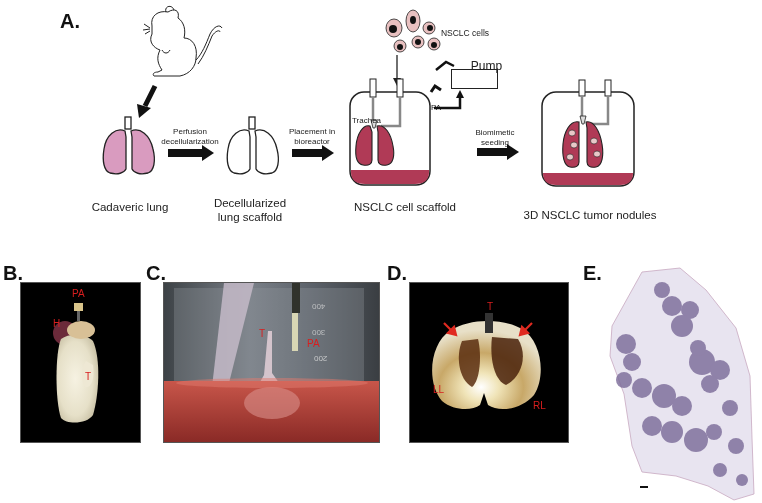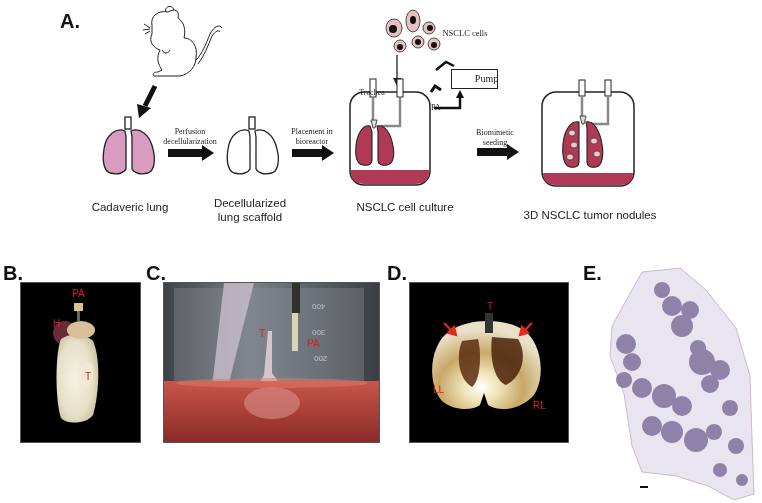"NSCLC cells" .small { font-family: Liberation Serif, serif -> Liberation Sans, sans-serif }
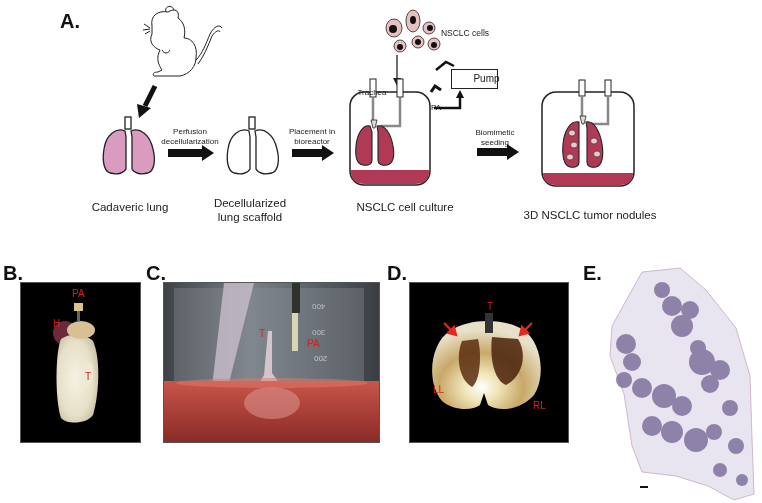"Pump" div.small { font-size: 10px -> 12px; top: 74px -> 62px }
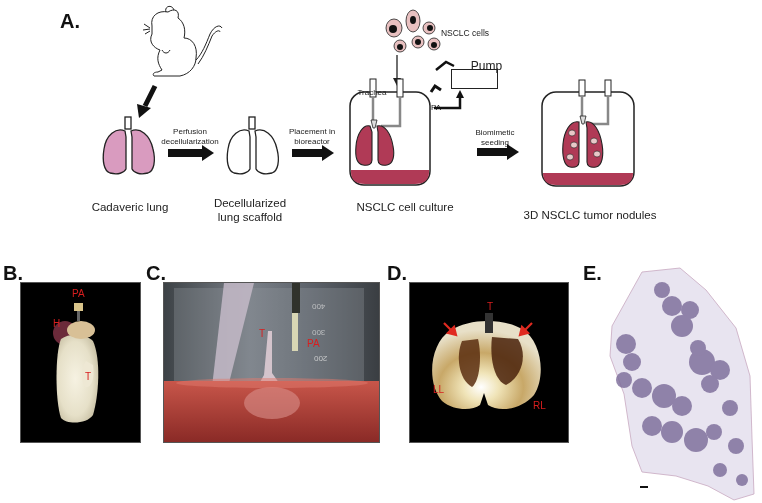"Trachea" div.small { text-align: center -> left; top: 88px -> 116px }
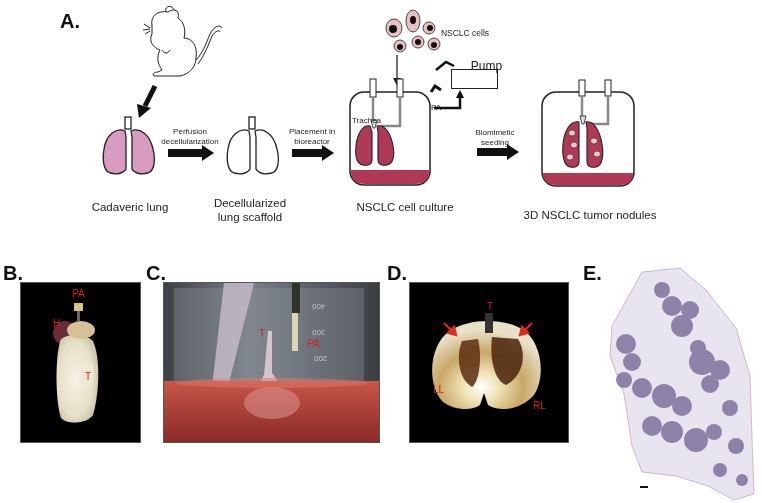"NSCLC cell culture" div.caption { text: culture -> scaffold }
